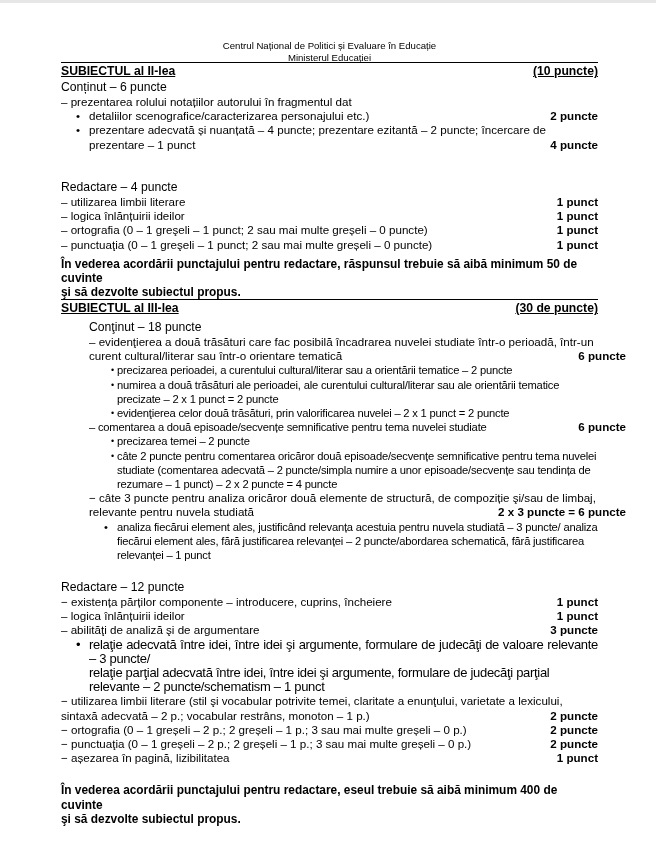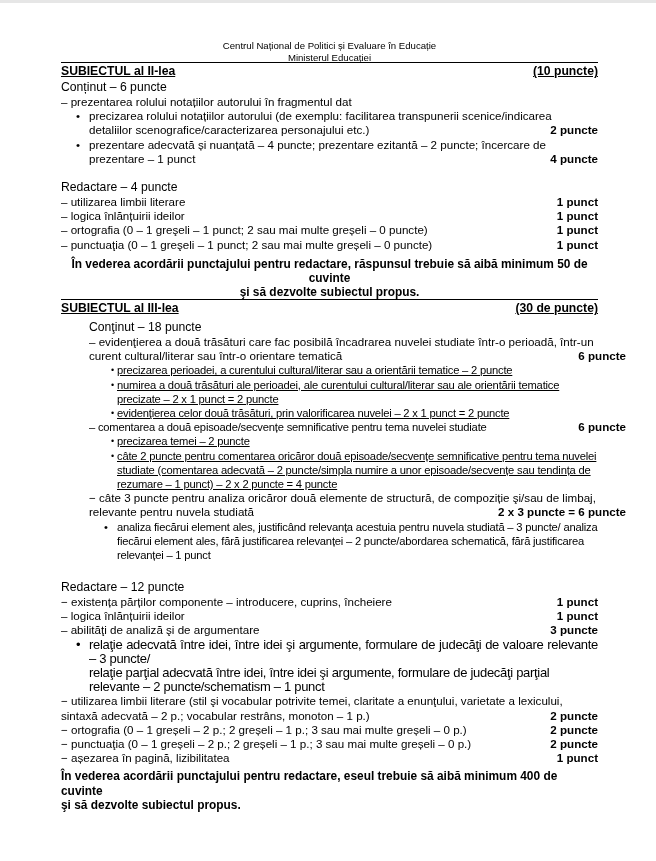"precizarea rolului notațiilor autorului" div { html: <div>precizarea rolului notațiilor autorului (de exemplu: facilitarea transpunerii scenice/indicarea</div> -> none }
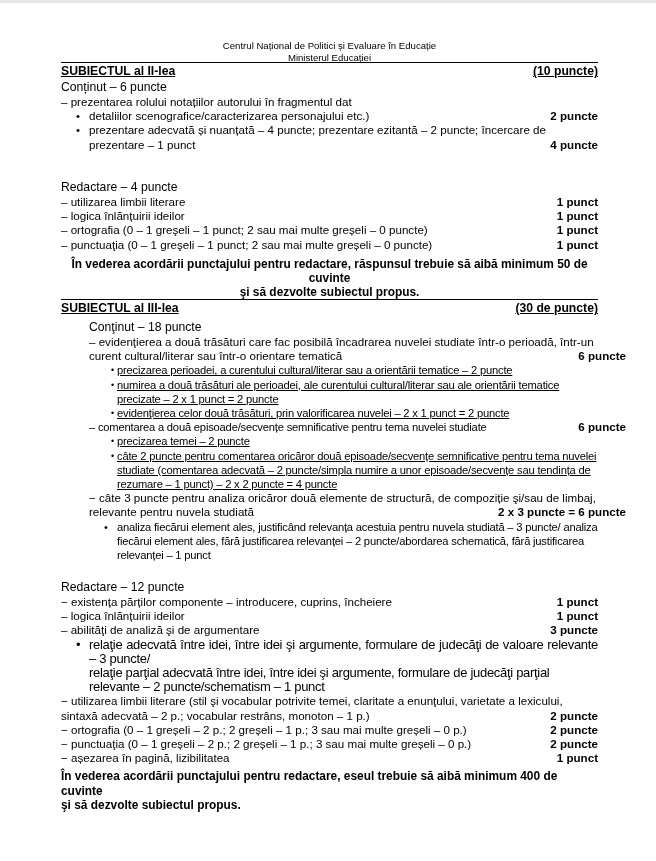"În vederea acordării punctajului pentru redactare," div.bold { text-align: center -> none }
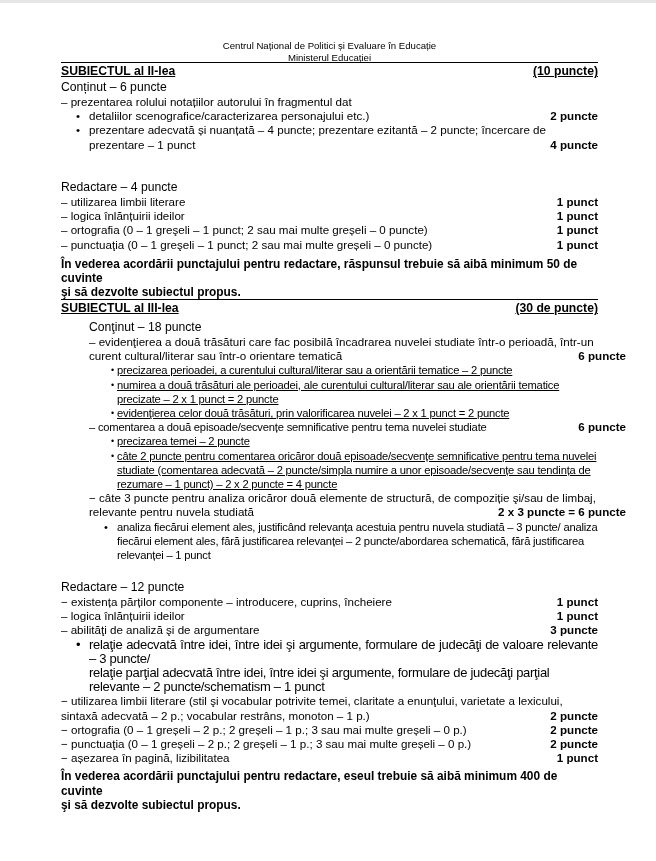"precizarea perioadei, a curentului" .bul2 { text-decoration: underline -> none }
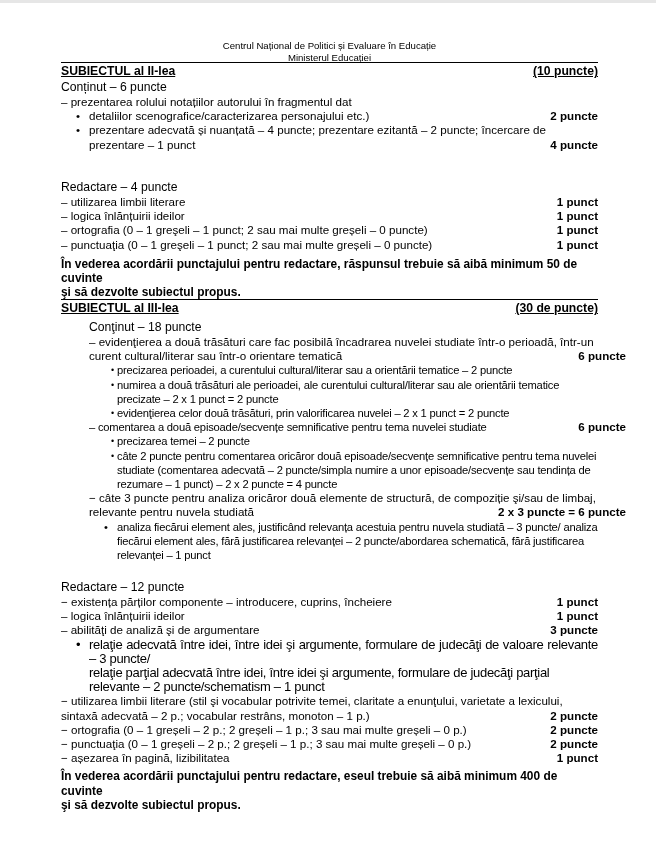"În vederea acordării punctajului pentru redactare, eseul" div.bold { margin-top: 4px -> 18px }
